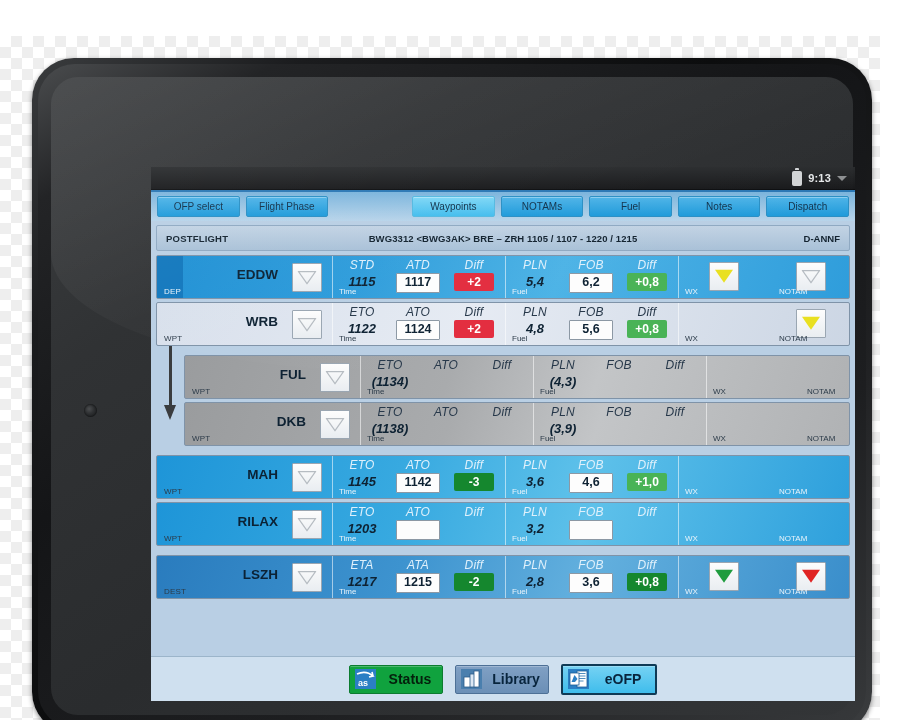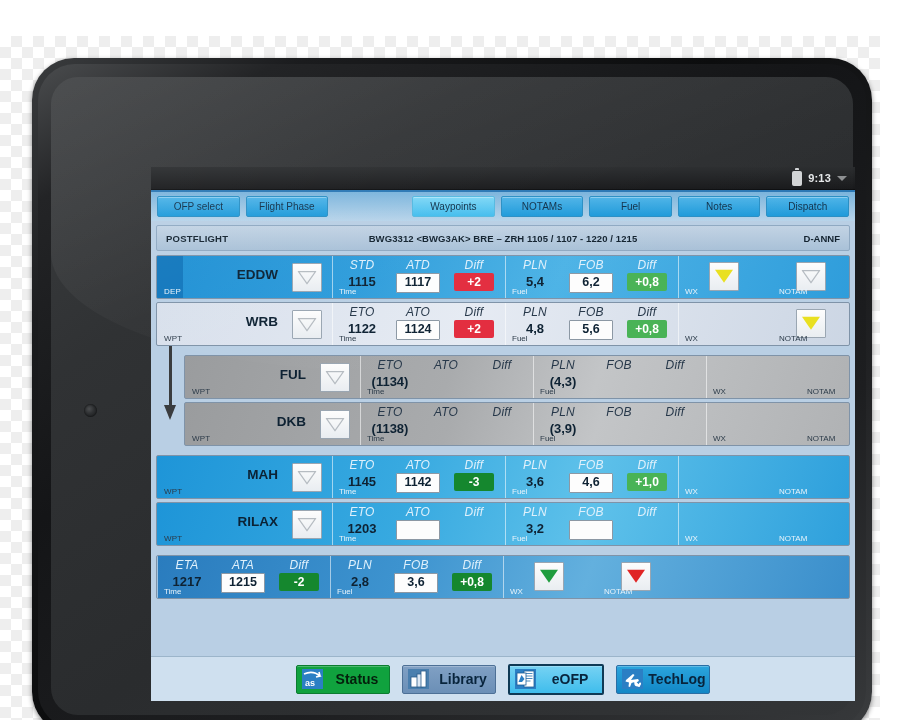"(1134)" .val { font-style: none -> italic }
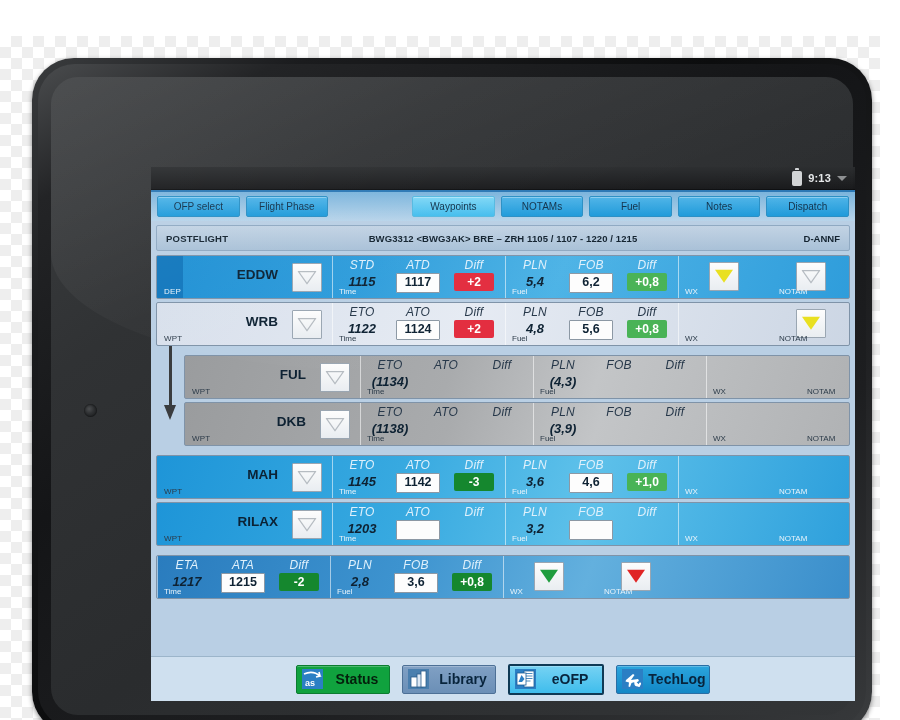"LSZH" div.c-name { html: none -> <div> <div>LSZH</div> <div>DEST</div> <div> <svg> <polygon></polygon> </svg> </div> </div> }
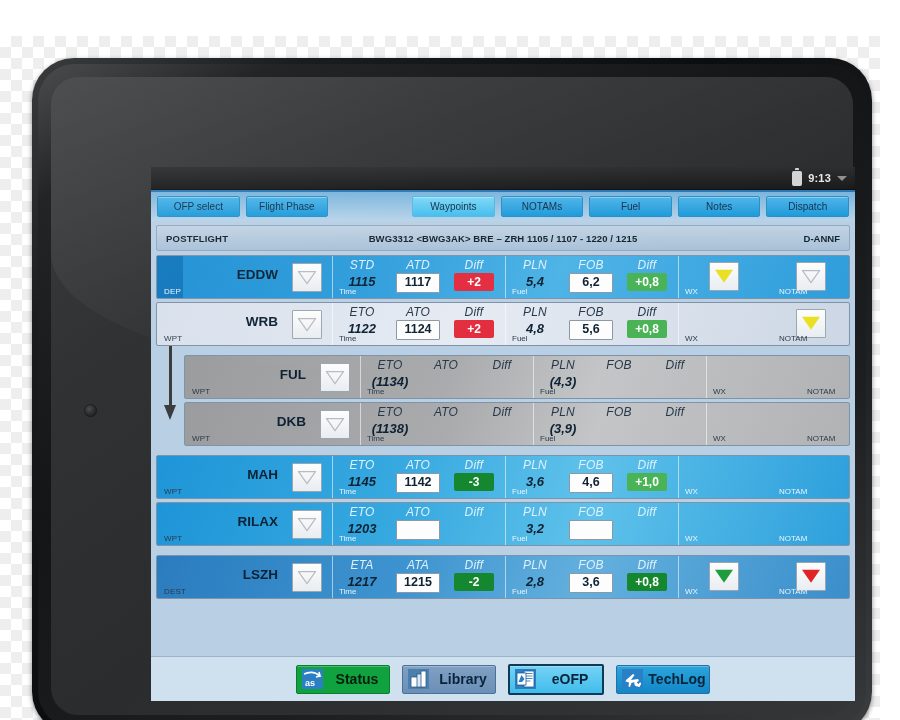"TechLog" div.fbtn { html: <div> <div> <svg> <rect></rect> <path></path> <path></path> </svg> </div> <div>TechLog</div> </div> -> none }
